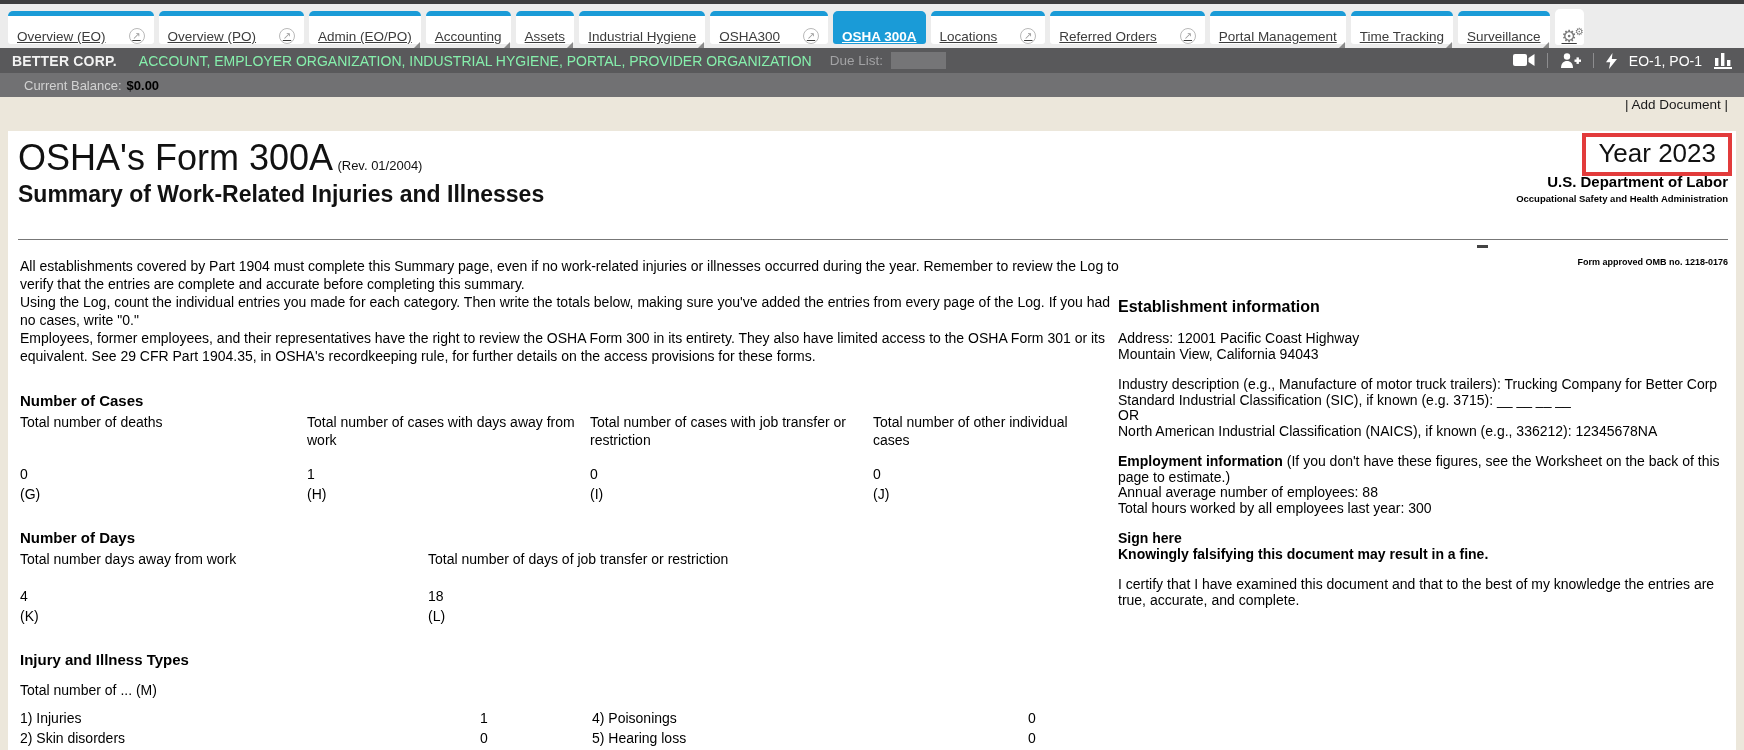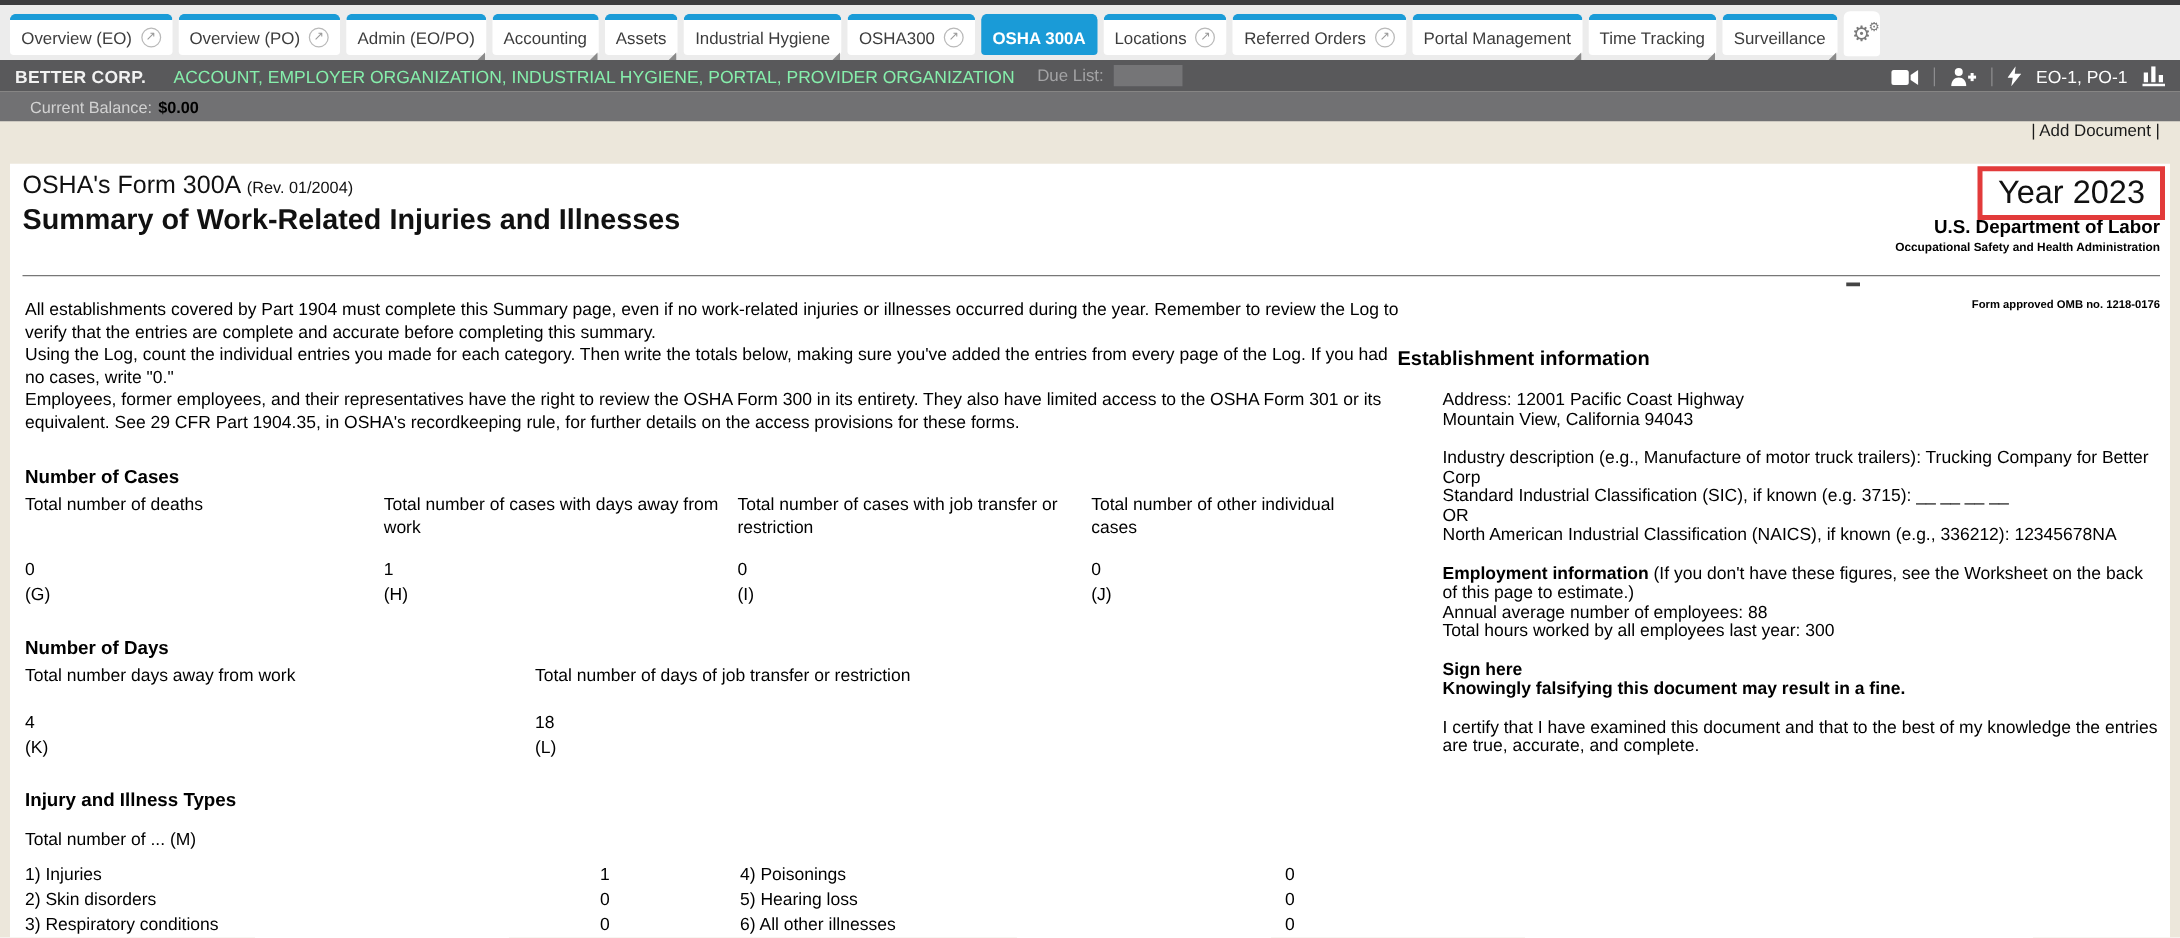"Overview (EO)" .tab { align-items: center -> flex-end; gap: 7px -> 23px; text-decoration: none -> underline }
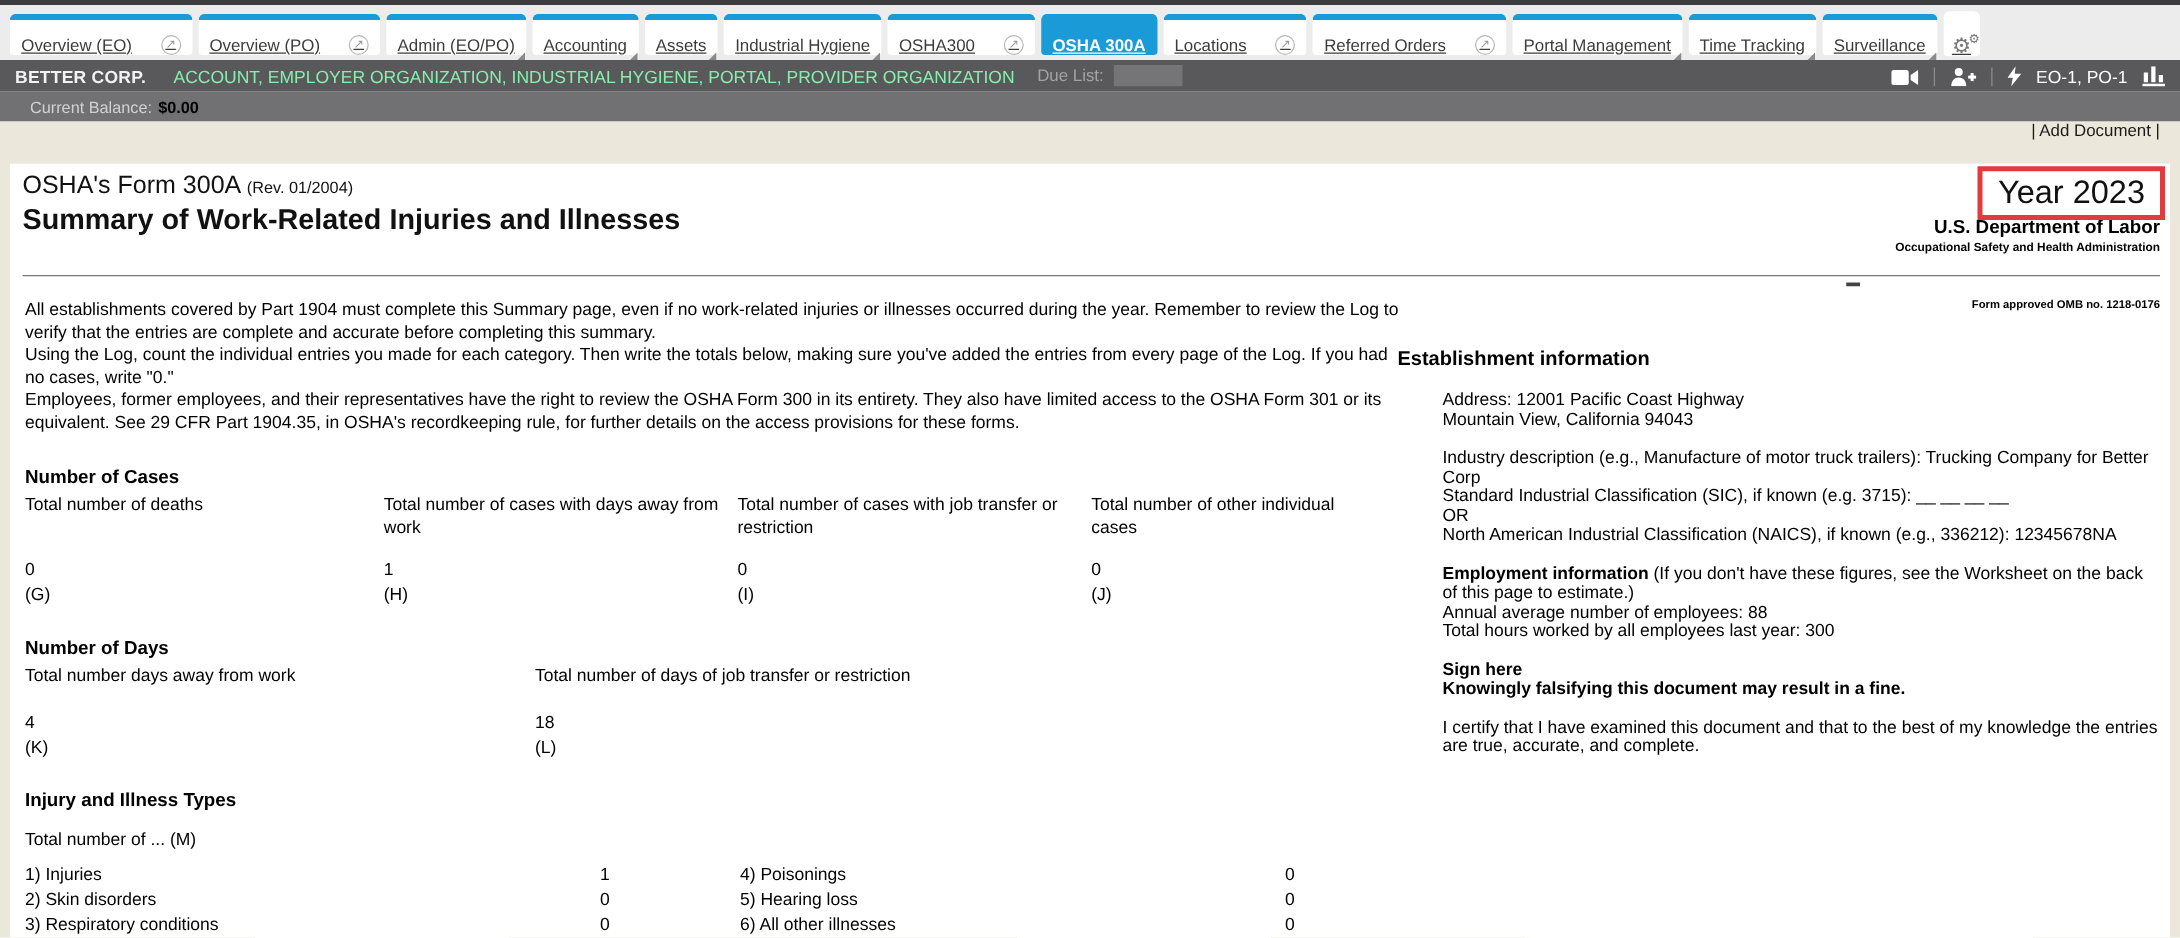"EO-1, PO-1" .context-right { align-items: flex-end -> flex-start }
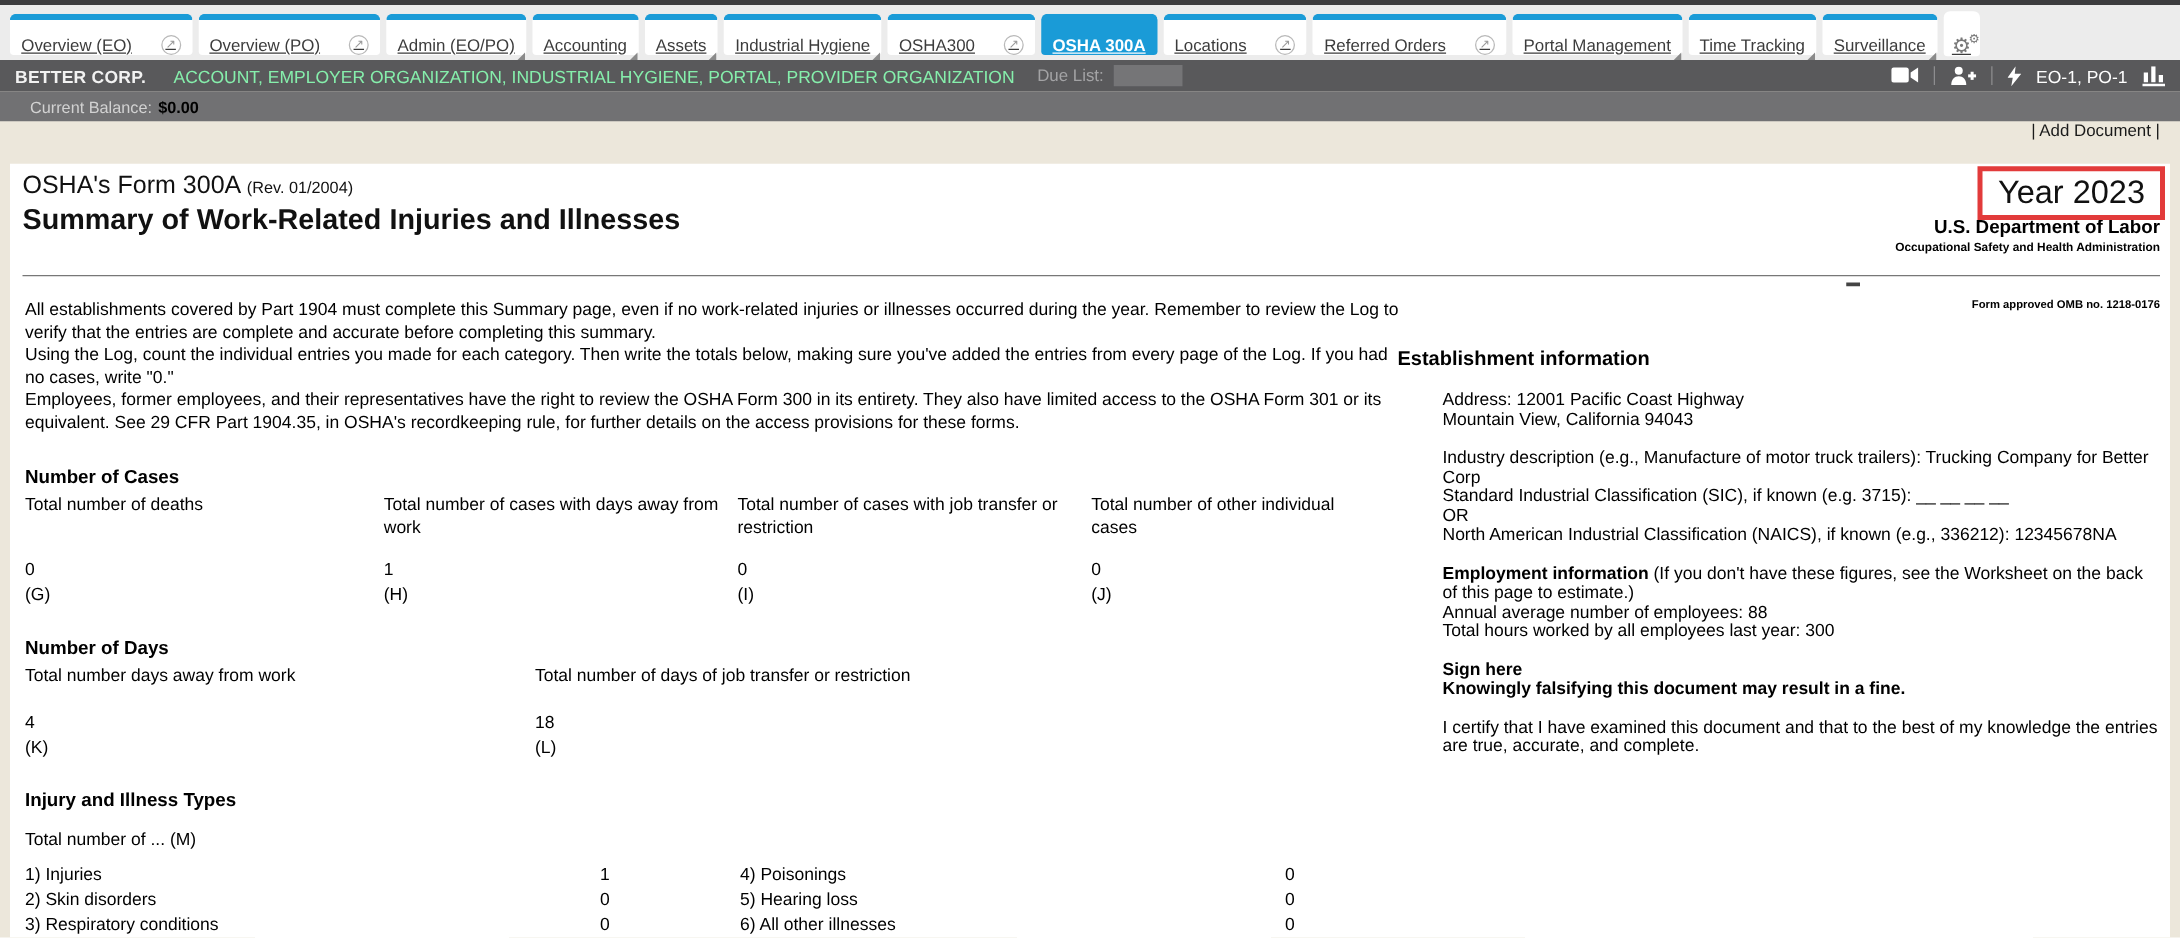"OSHA's Form 300A" .form-title { font-size: 20px -> 36px }
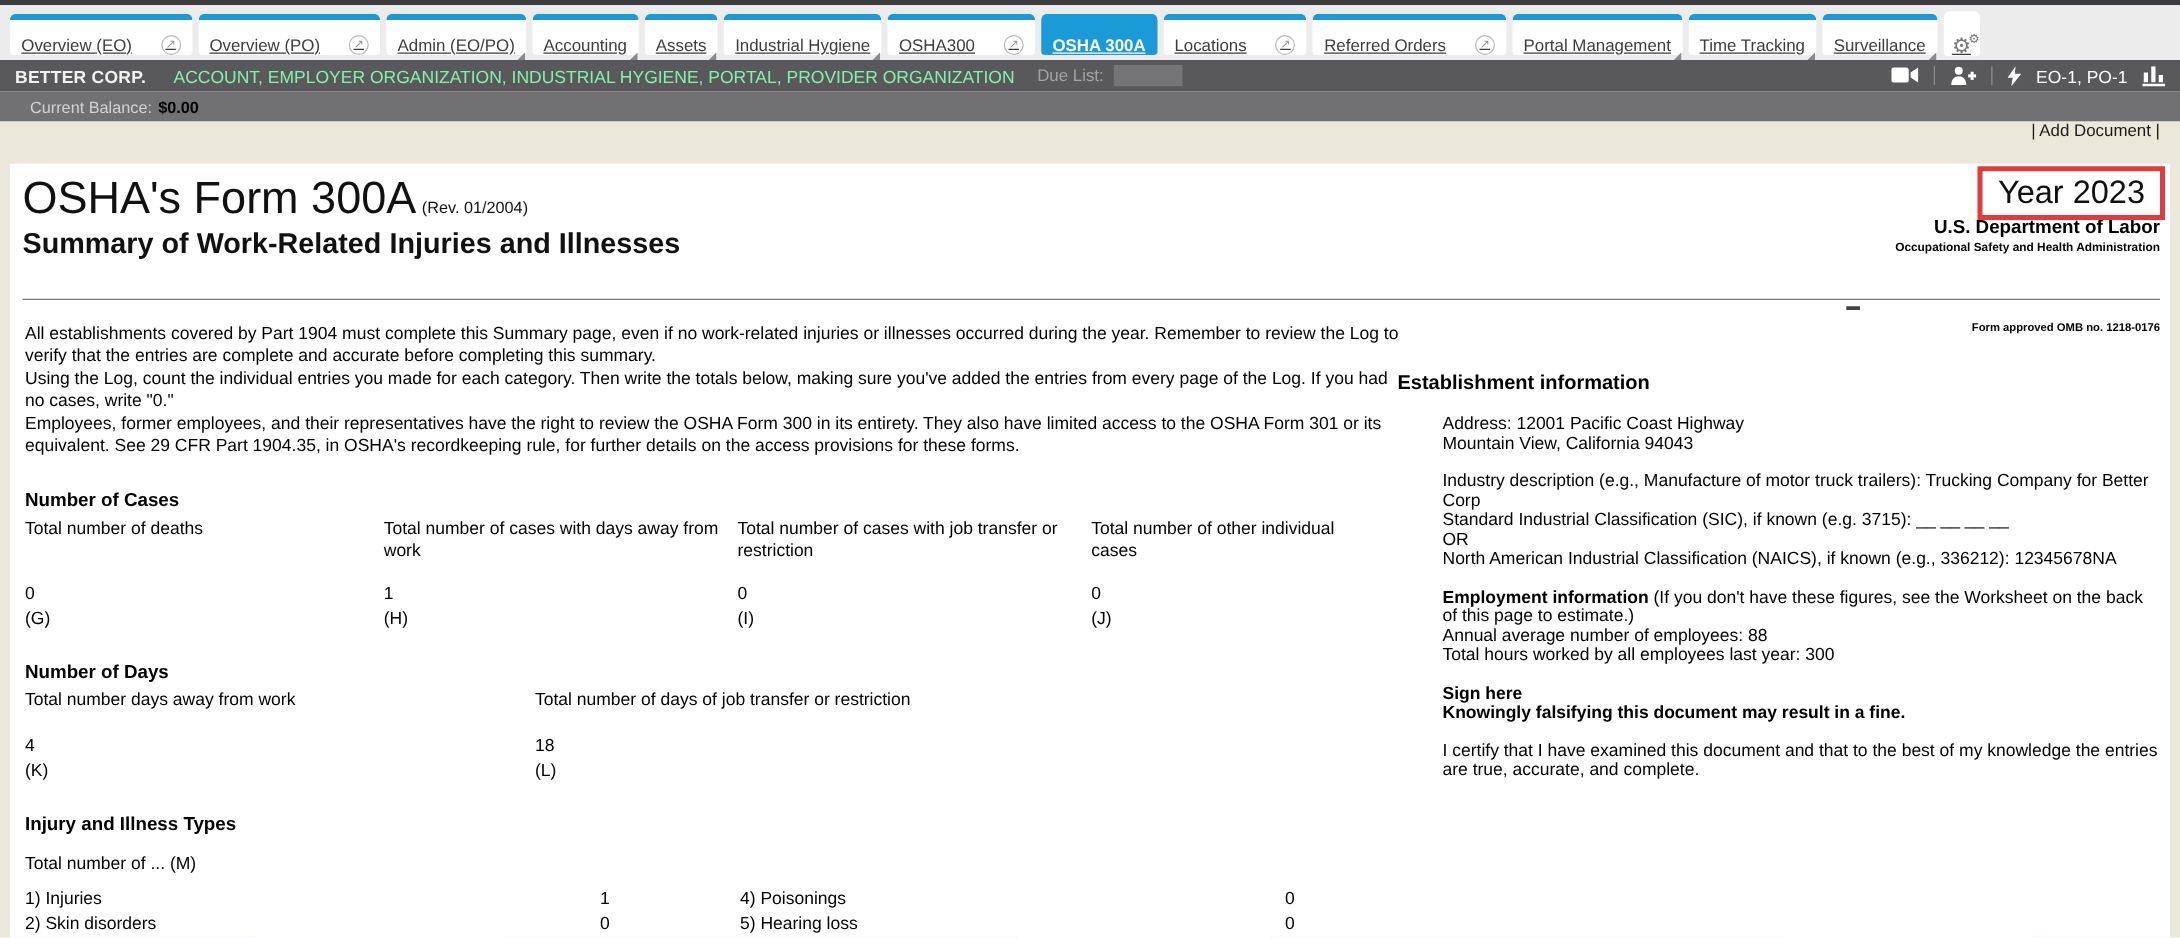"Address: 12001 Pacific Coast Highway" .mt-md { margin-left: 36px -> none }
